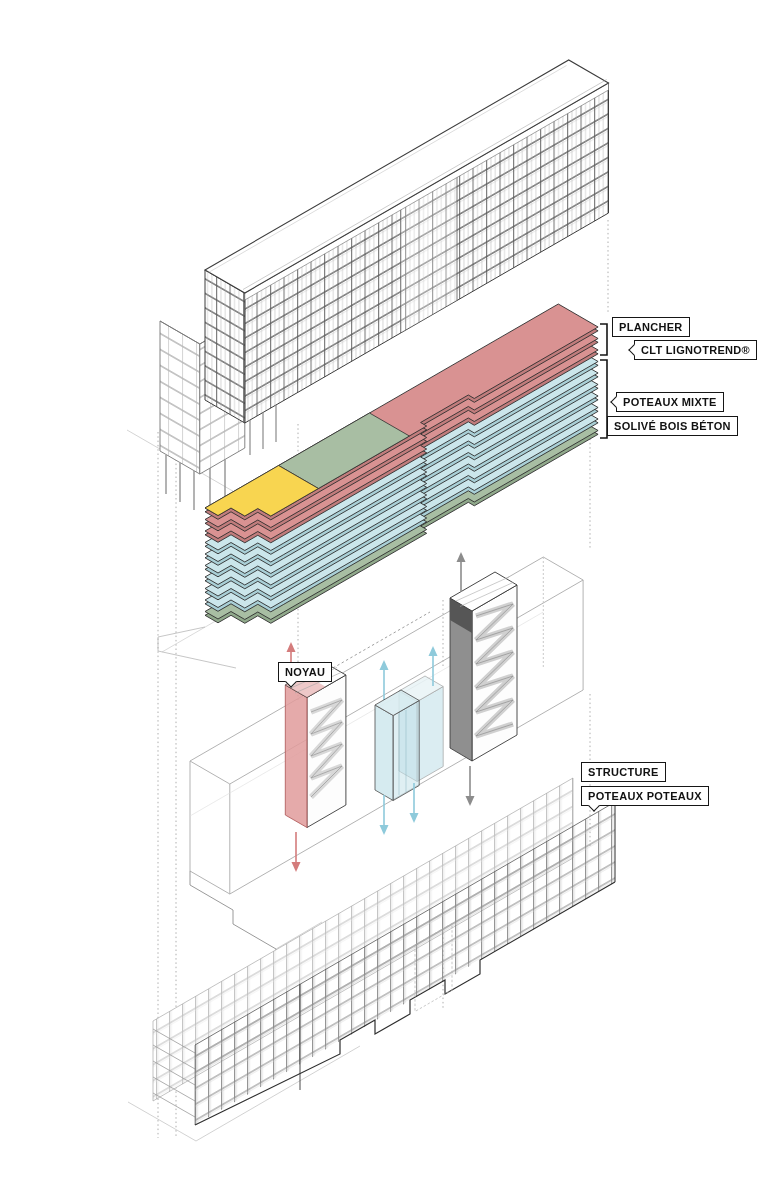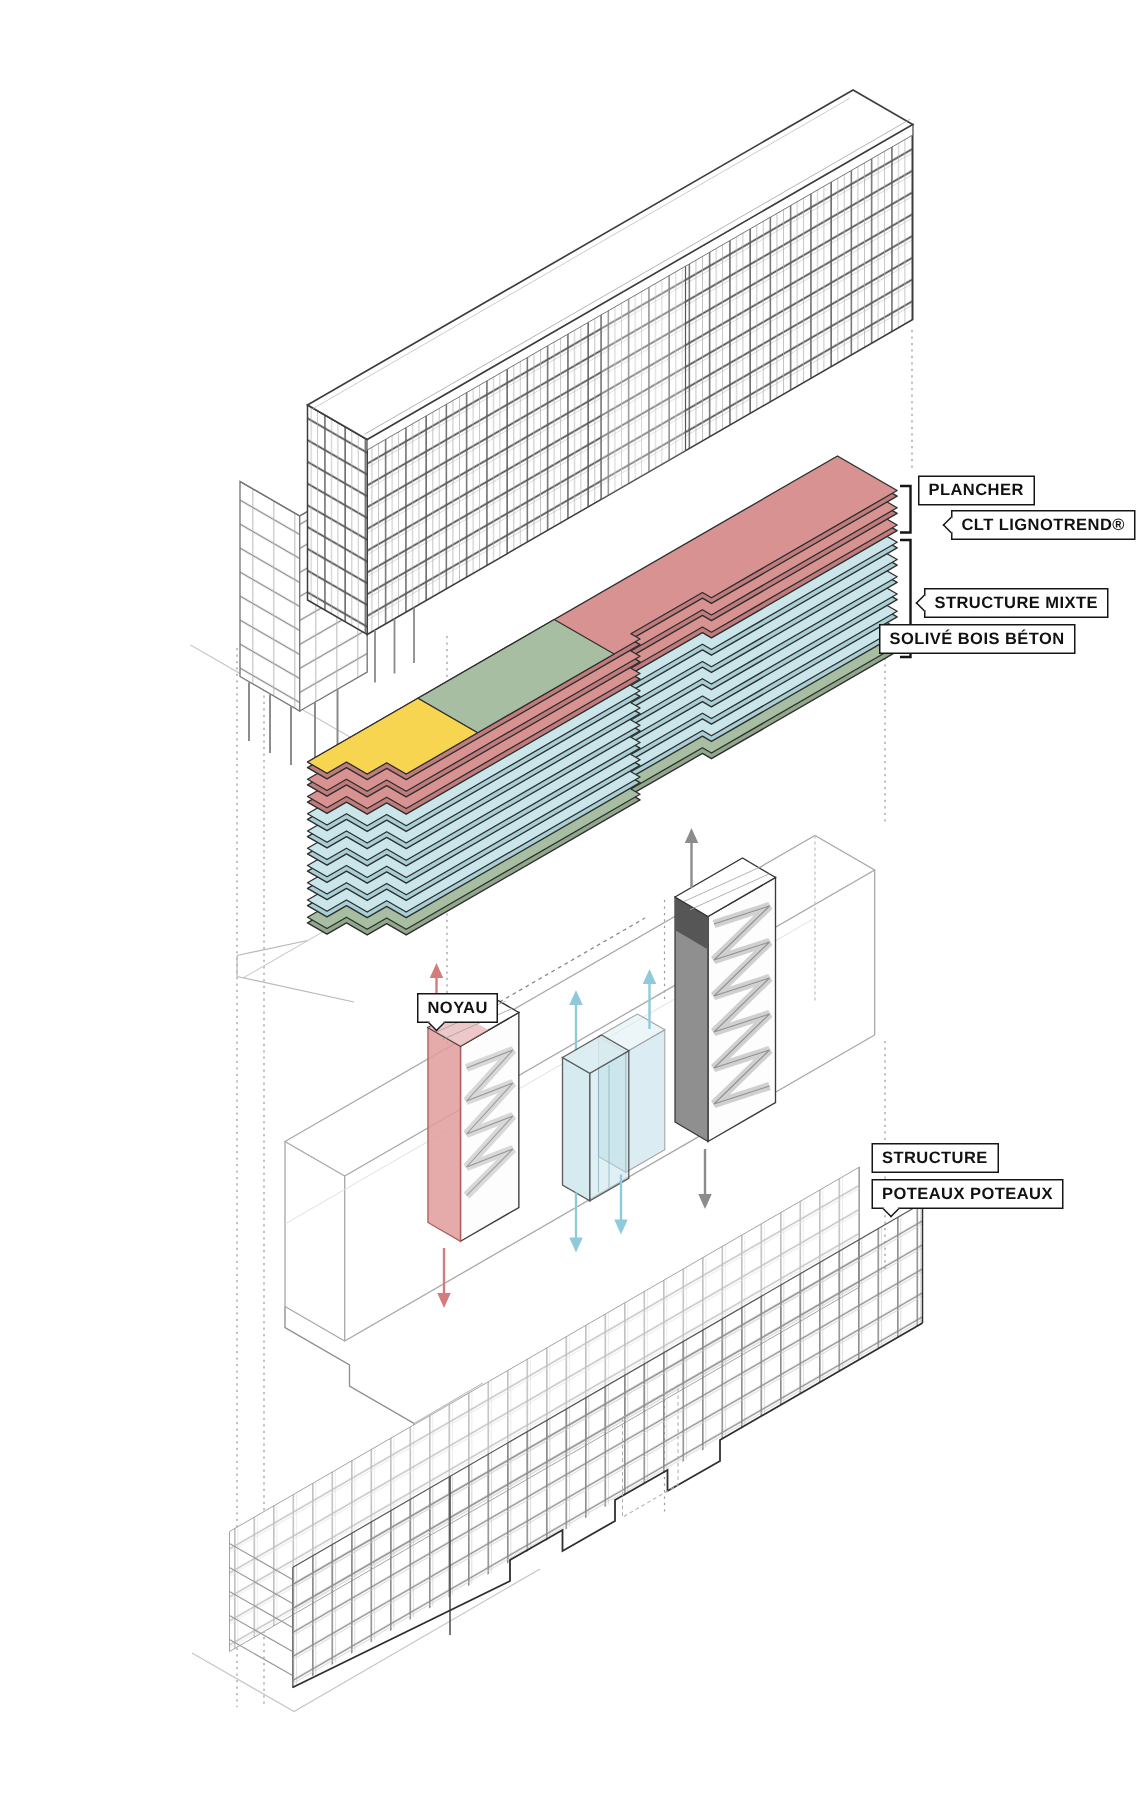"STRUCTURE MIXTE" span { text: STRUCTURE -> POTEAUX }
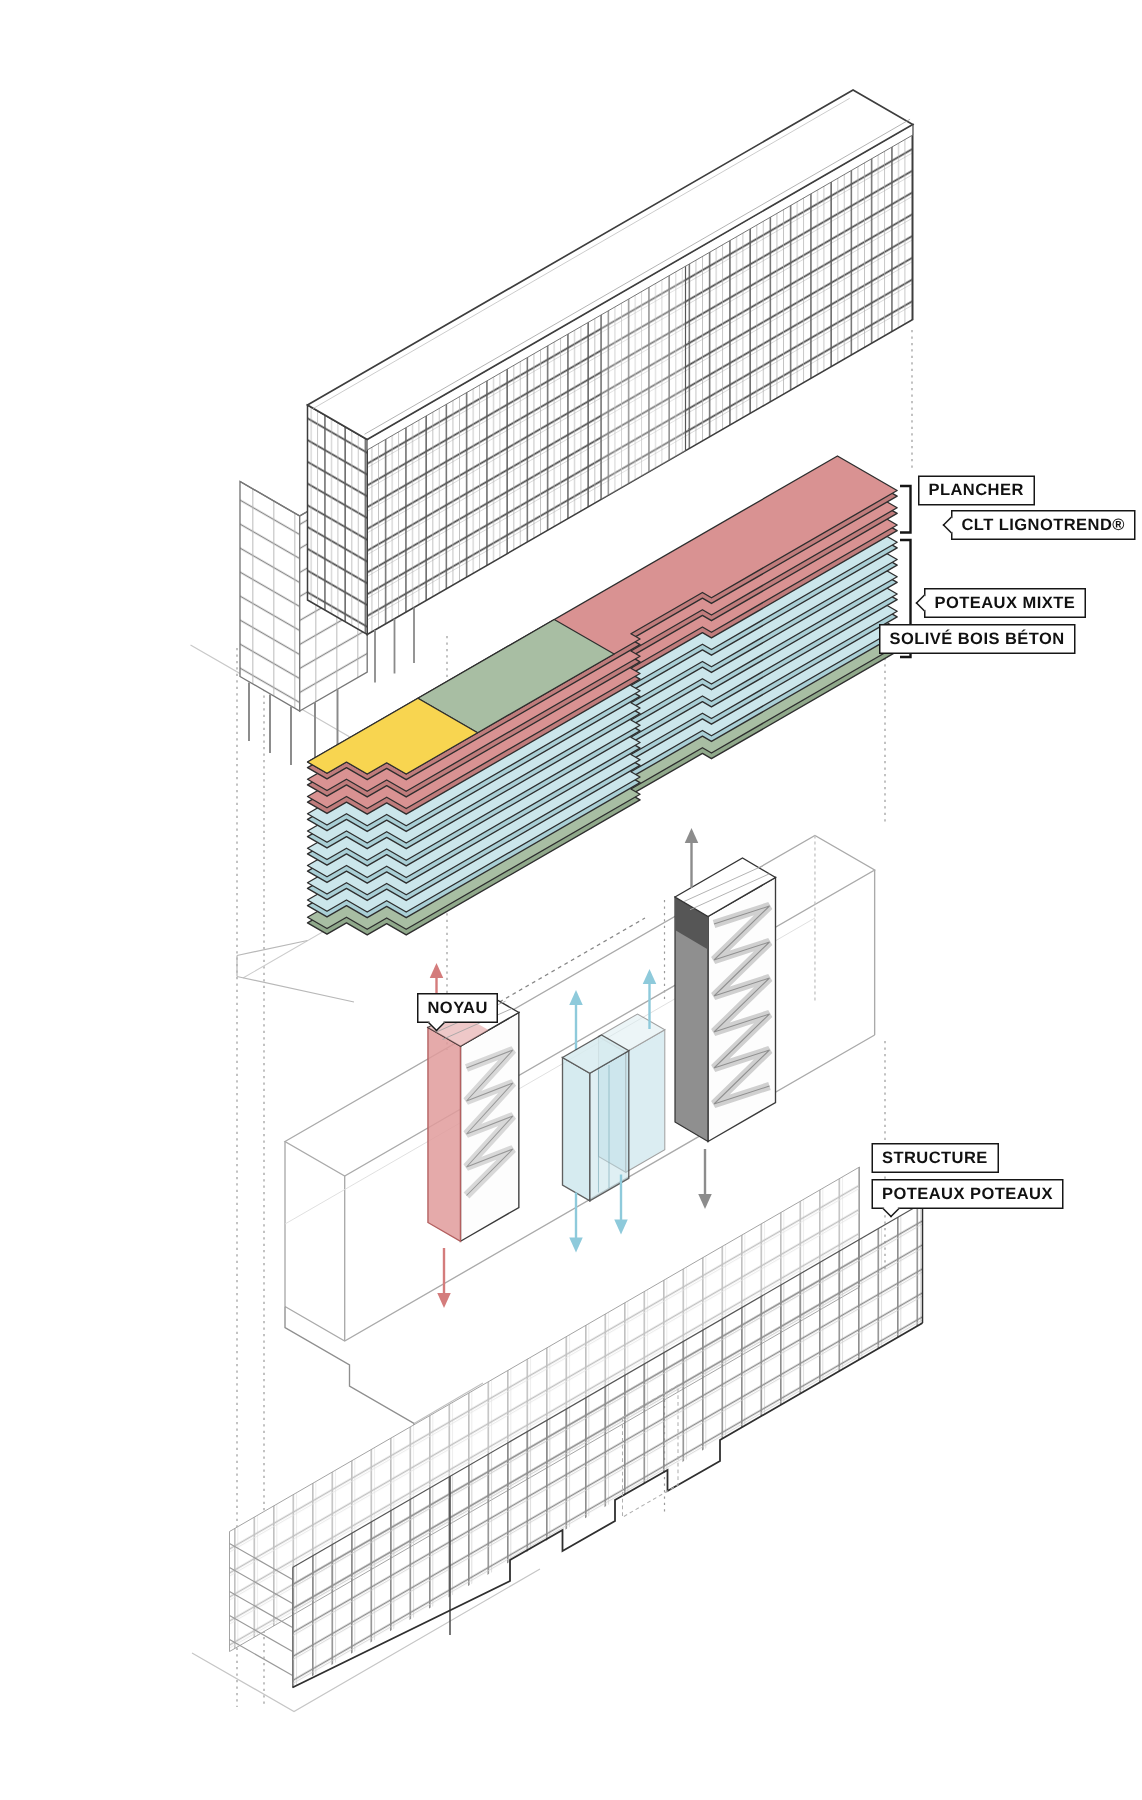"SOLIVÉ BOIS BÉTON" div.lbl { left: 586px -> 607px }
